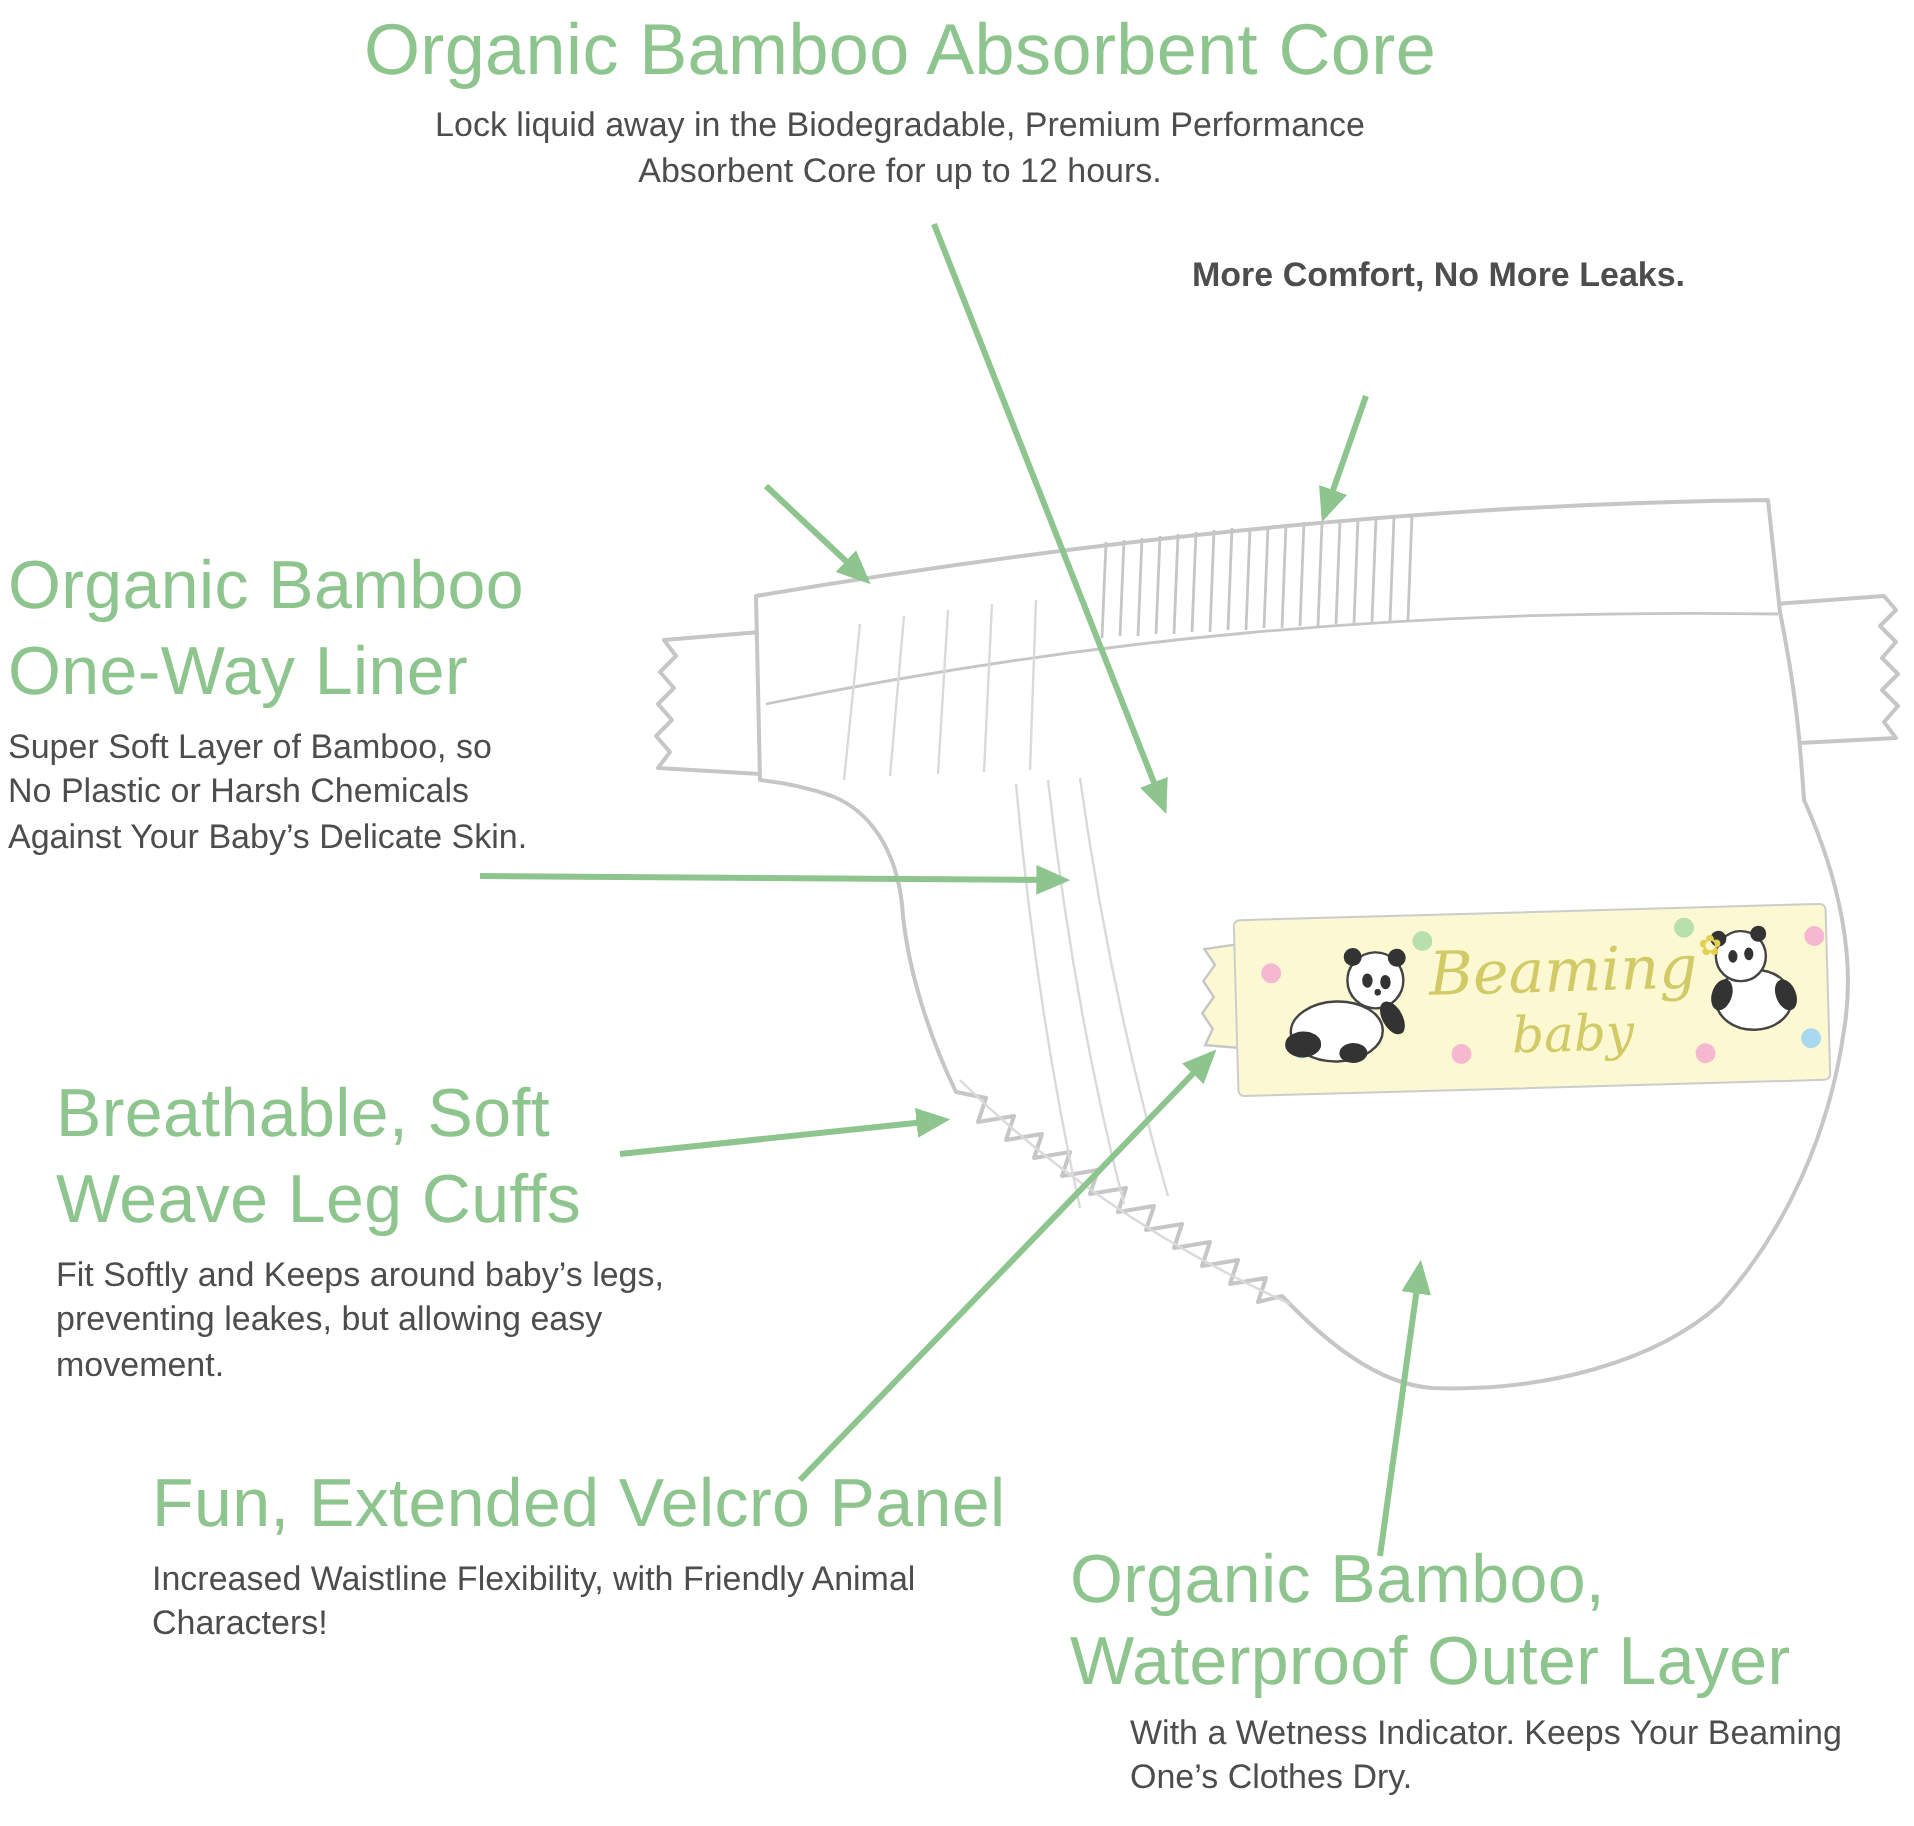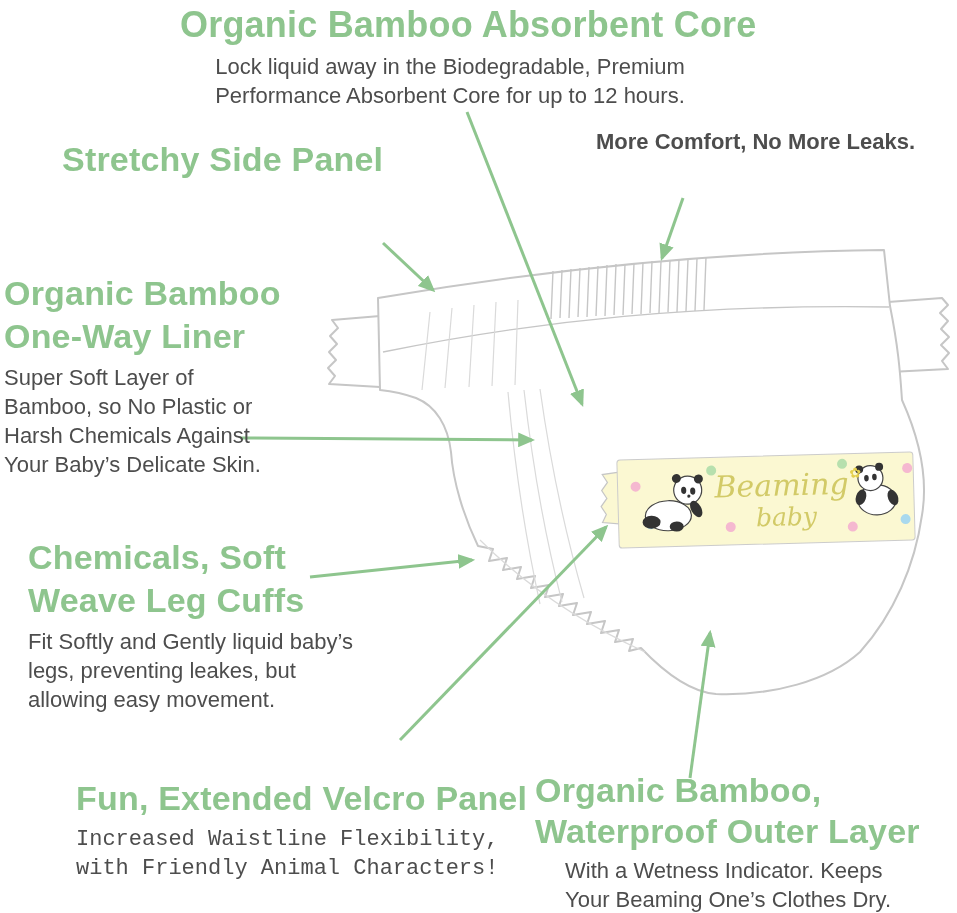"Organic Bamboo Absorbent Core" .callout h2 { font-weight: 700 -> 400 }
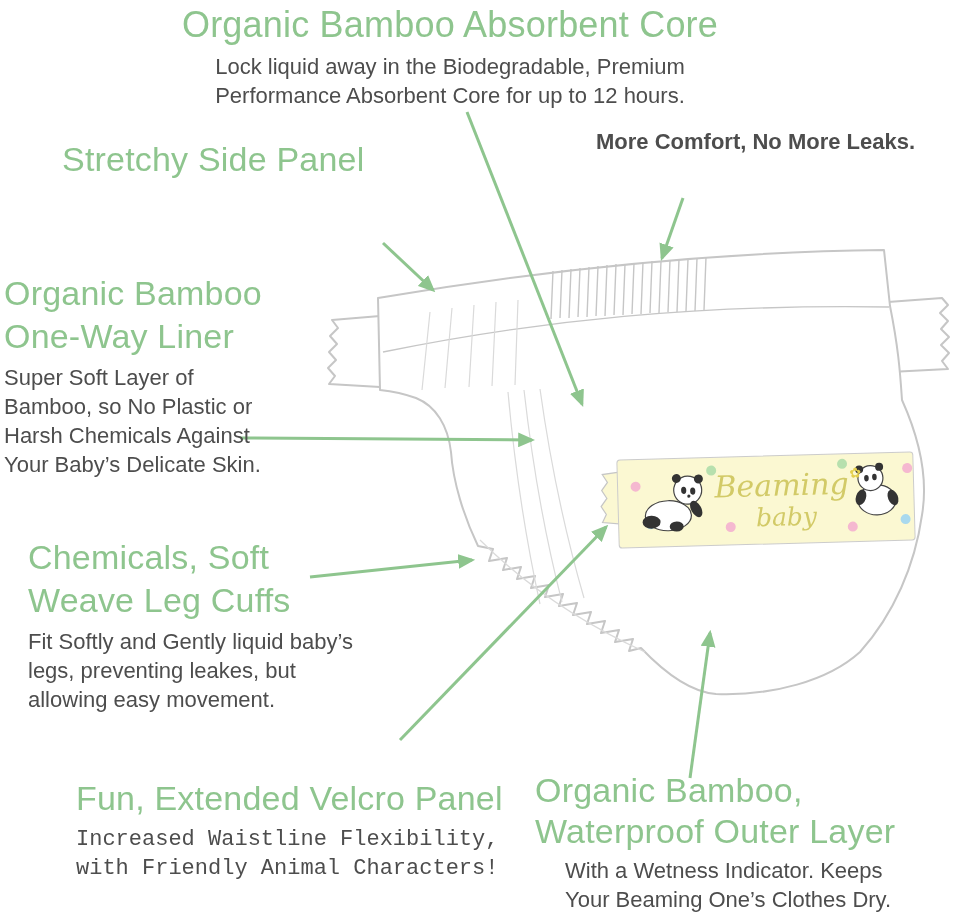"Lock liquid away in the" .callout p { font-size: 22px -> 17px }
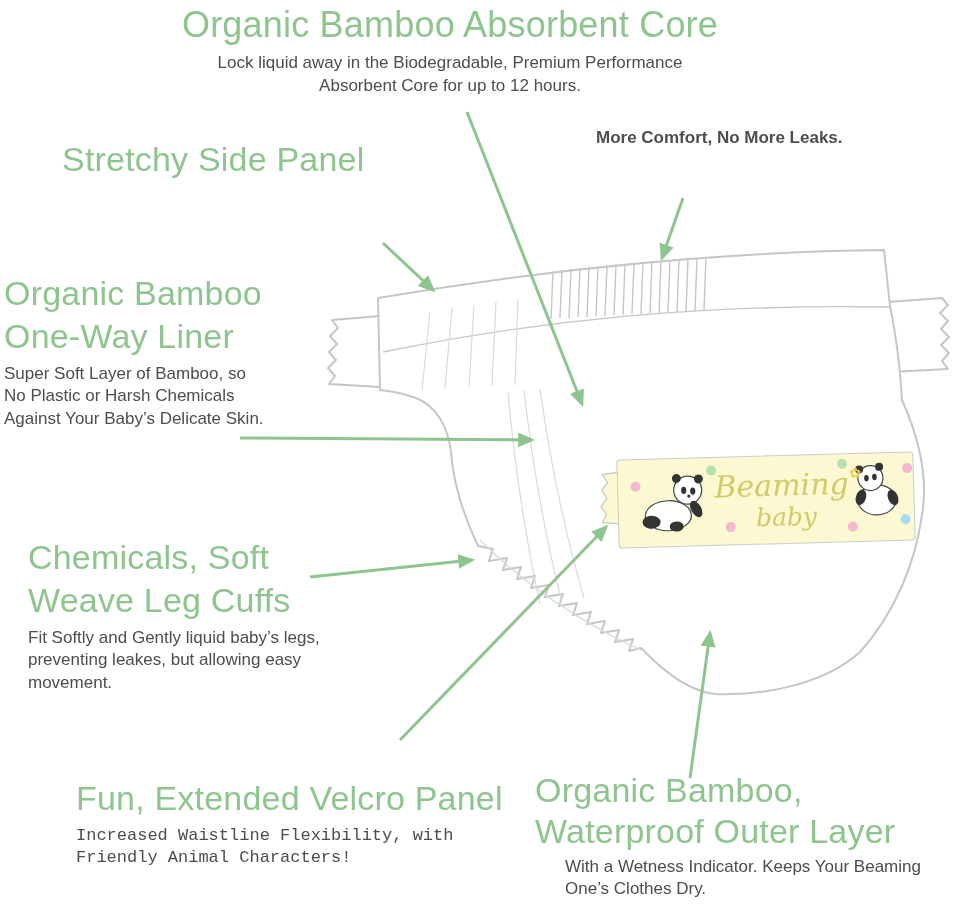"Stretchy Side Panel" h2 { html: <h2>Stretchy Side Panel</h2> -> none }
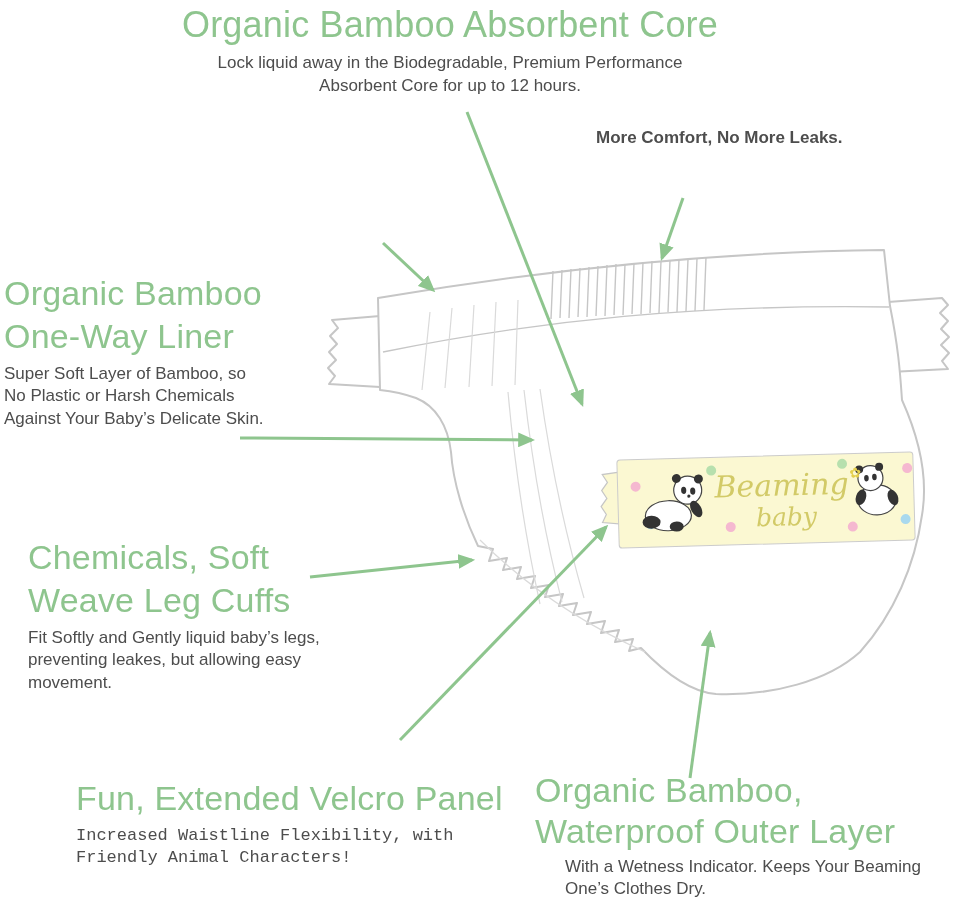"Chemicals, Soft Weave Leg Cuffs" h2 { text: Chemicals -> Breathable }
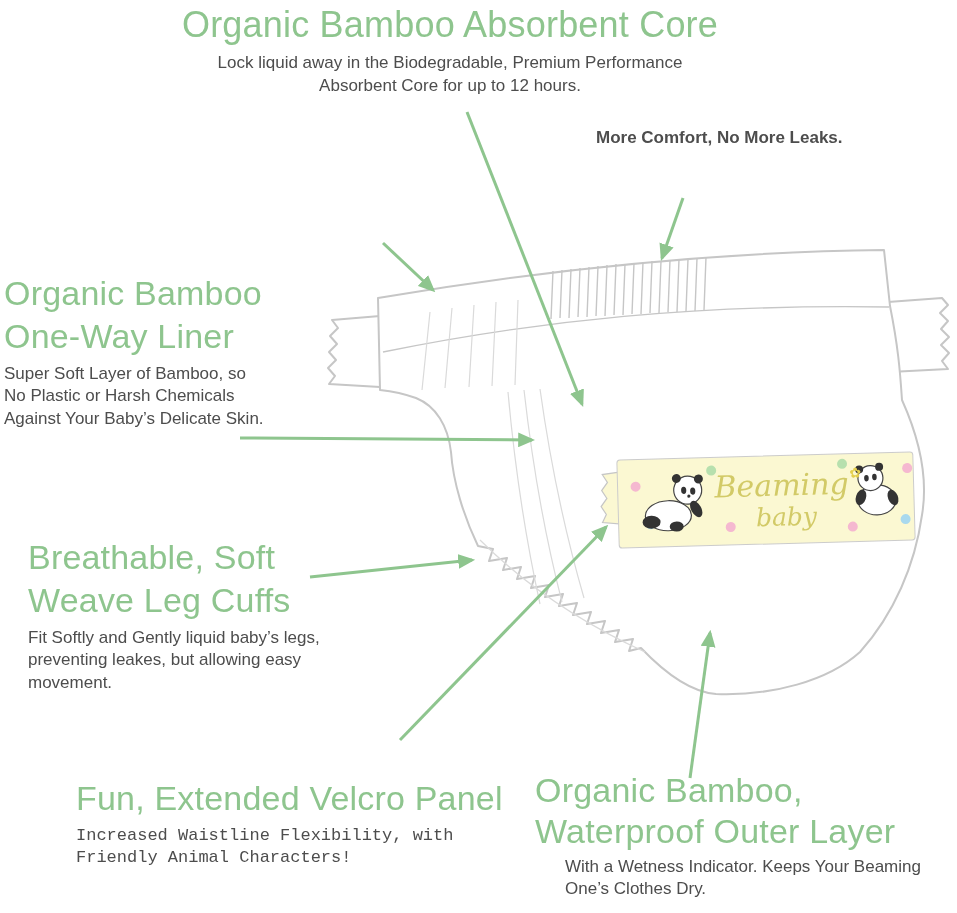"Fit Softly and Gently liquid" p { text: Gently liquid -> Keeps around }
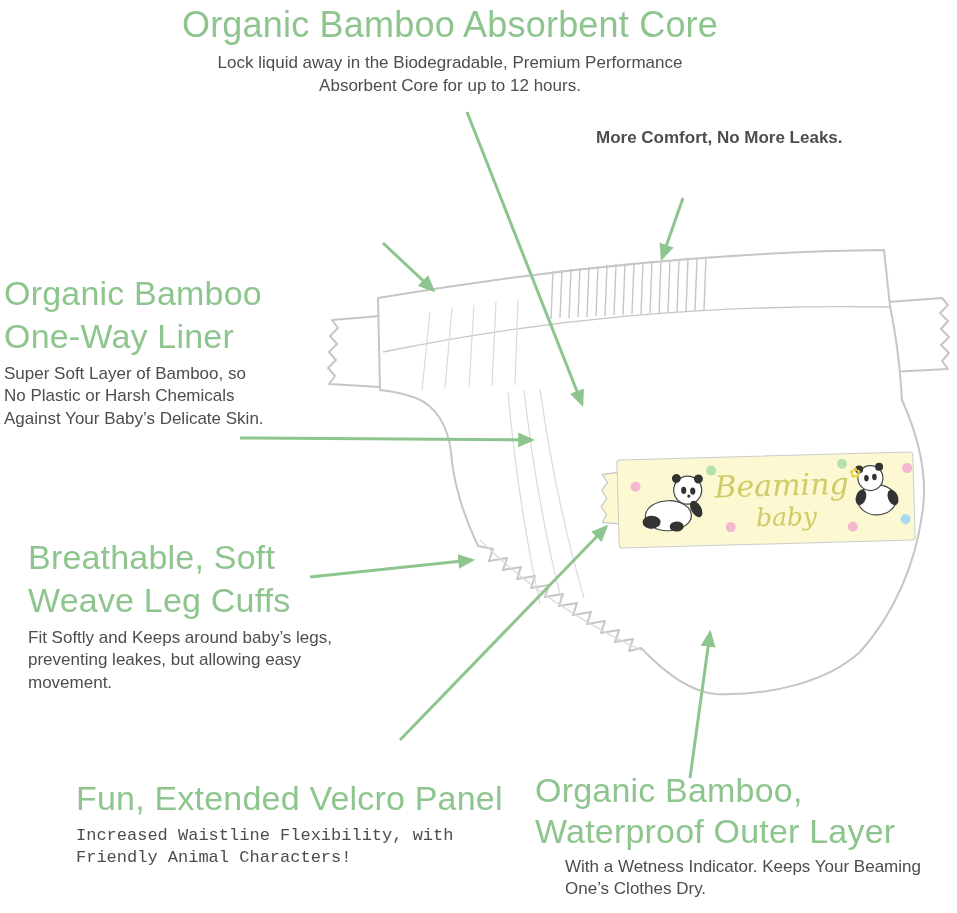"Fun, Extended Velcro Panel" .c-velcro { top: 777px -> 731px }
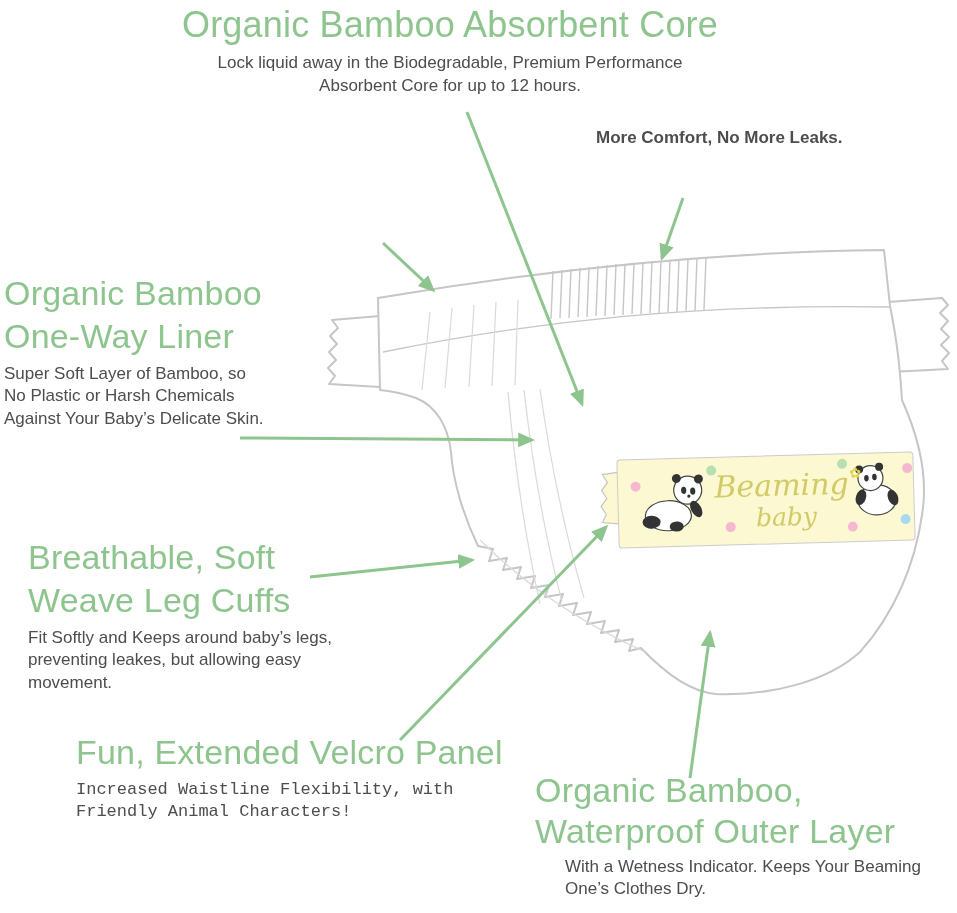"Increased Waistline Flexibility, with" .c-velcro p { font-family: Liberation Mono, monospace -> none }
